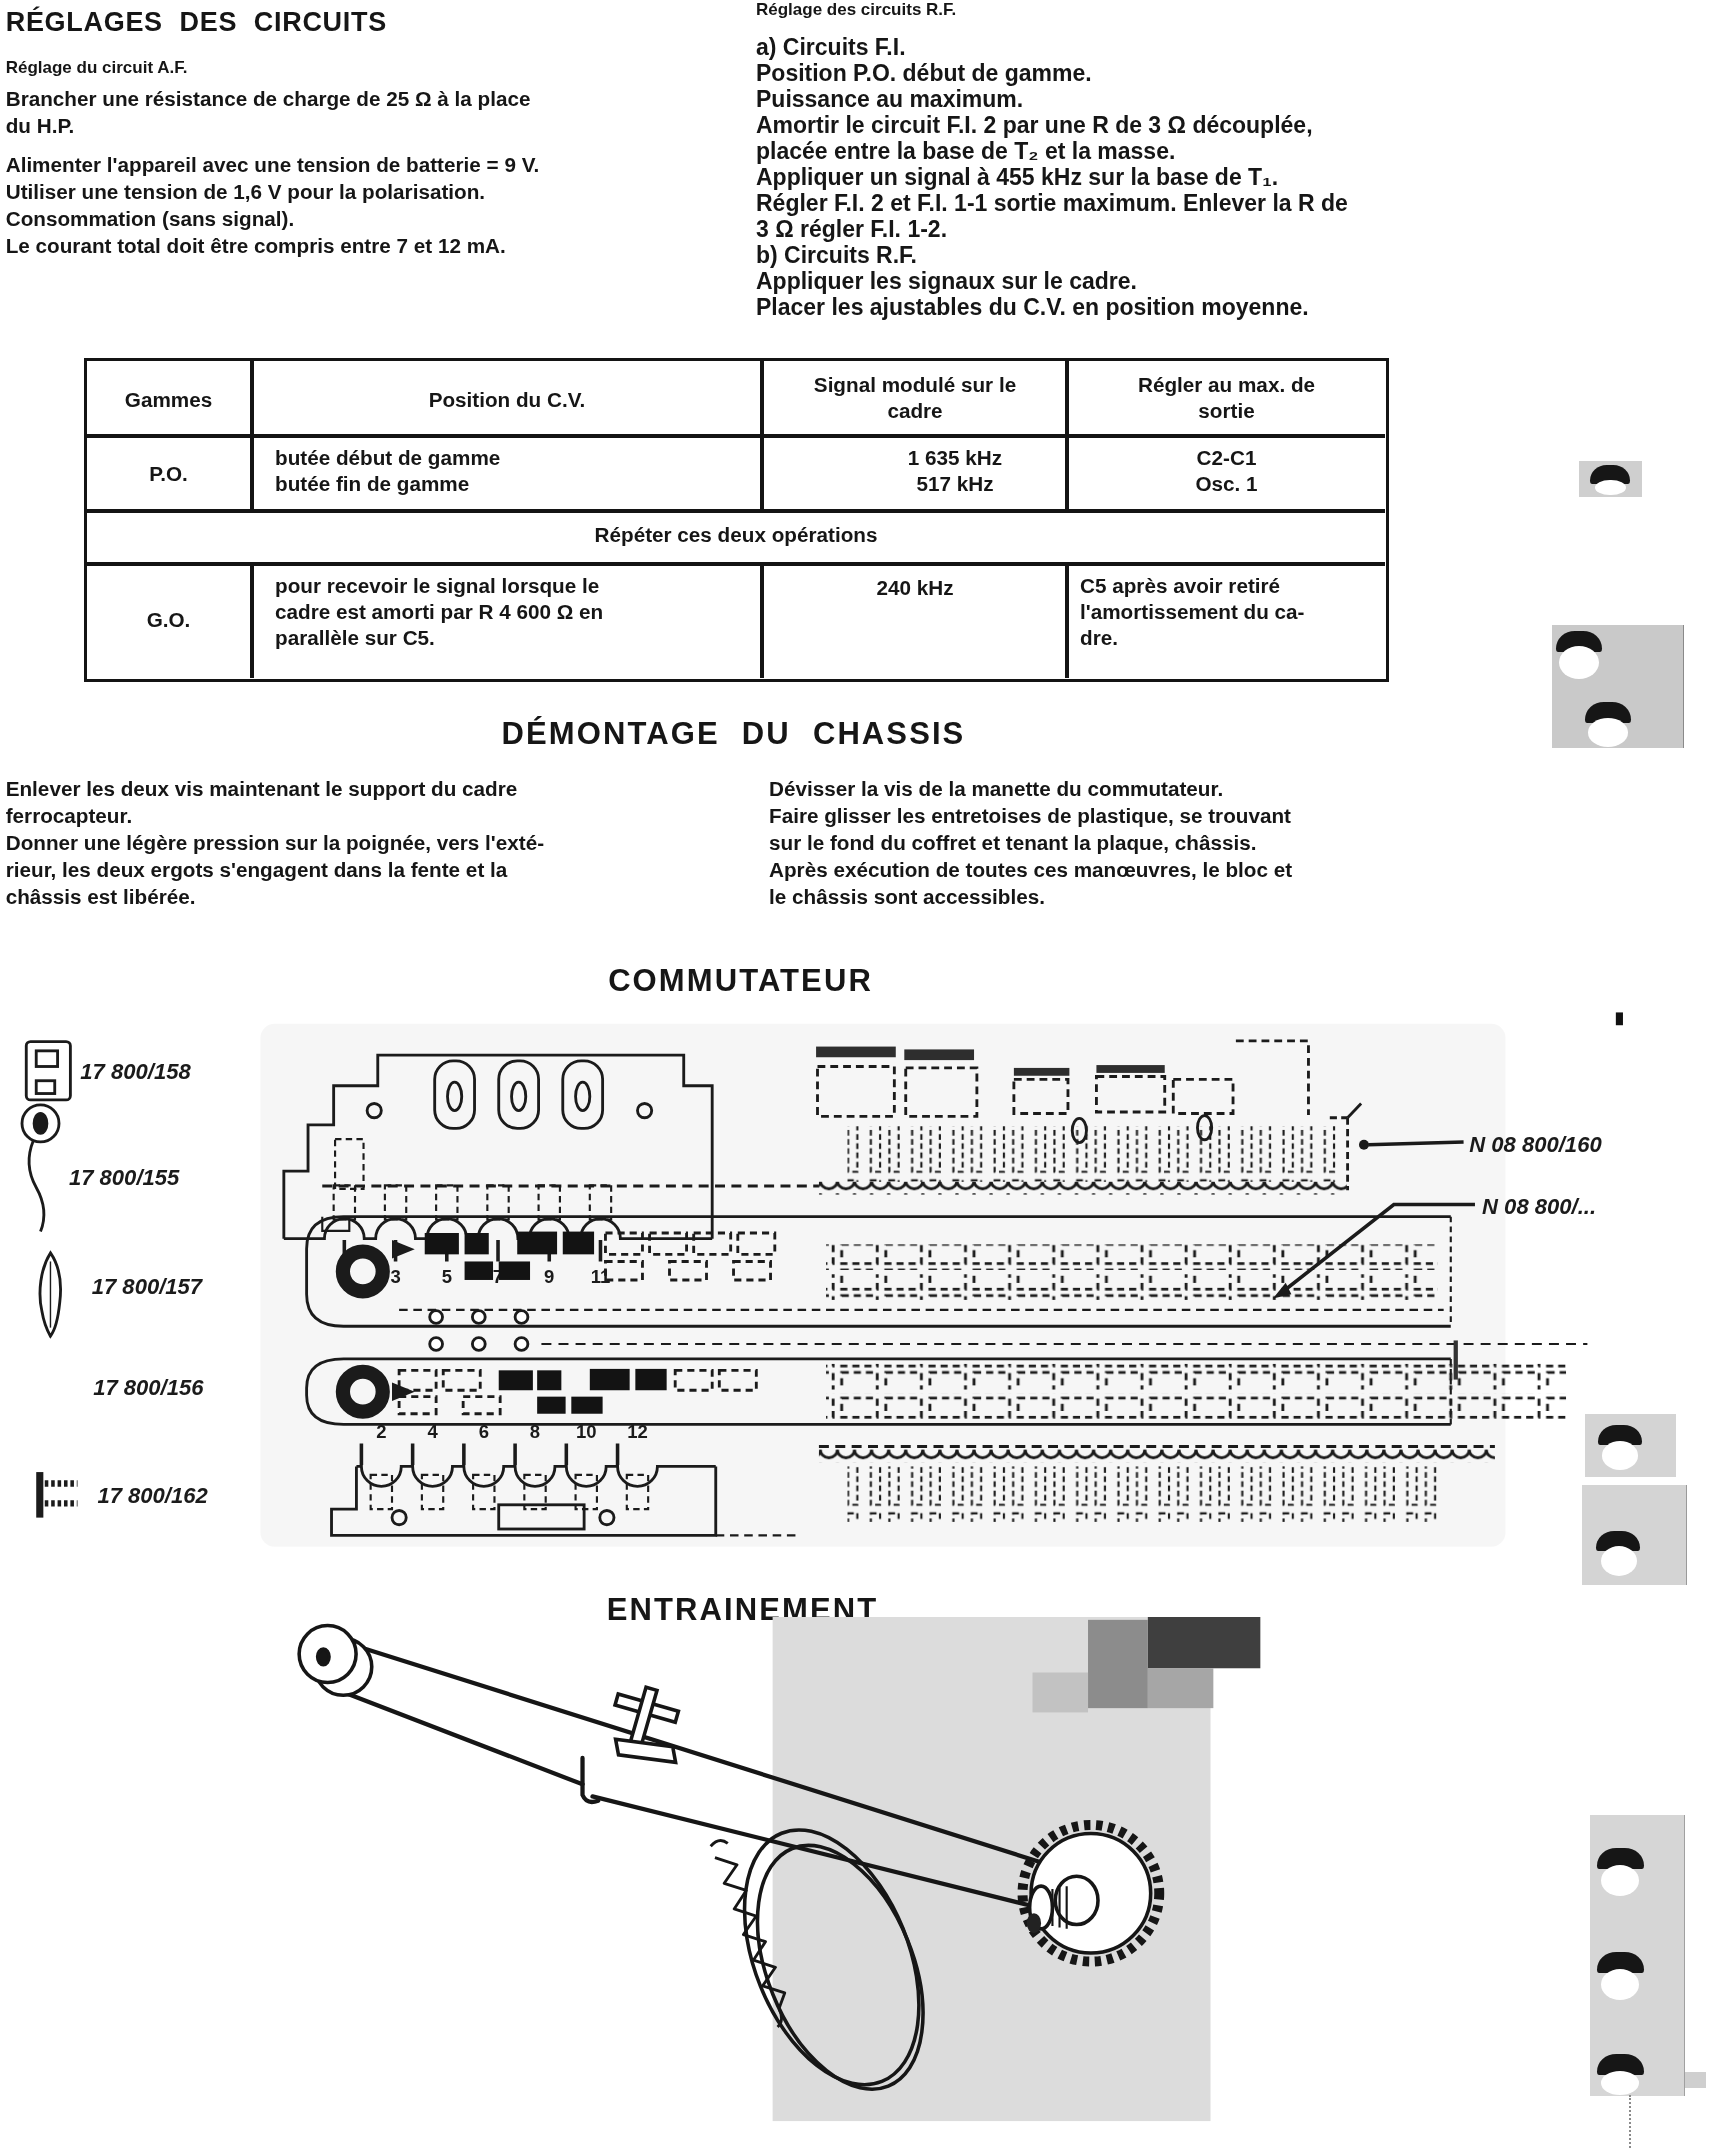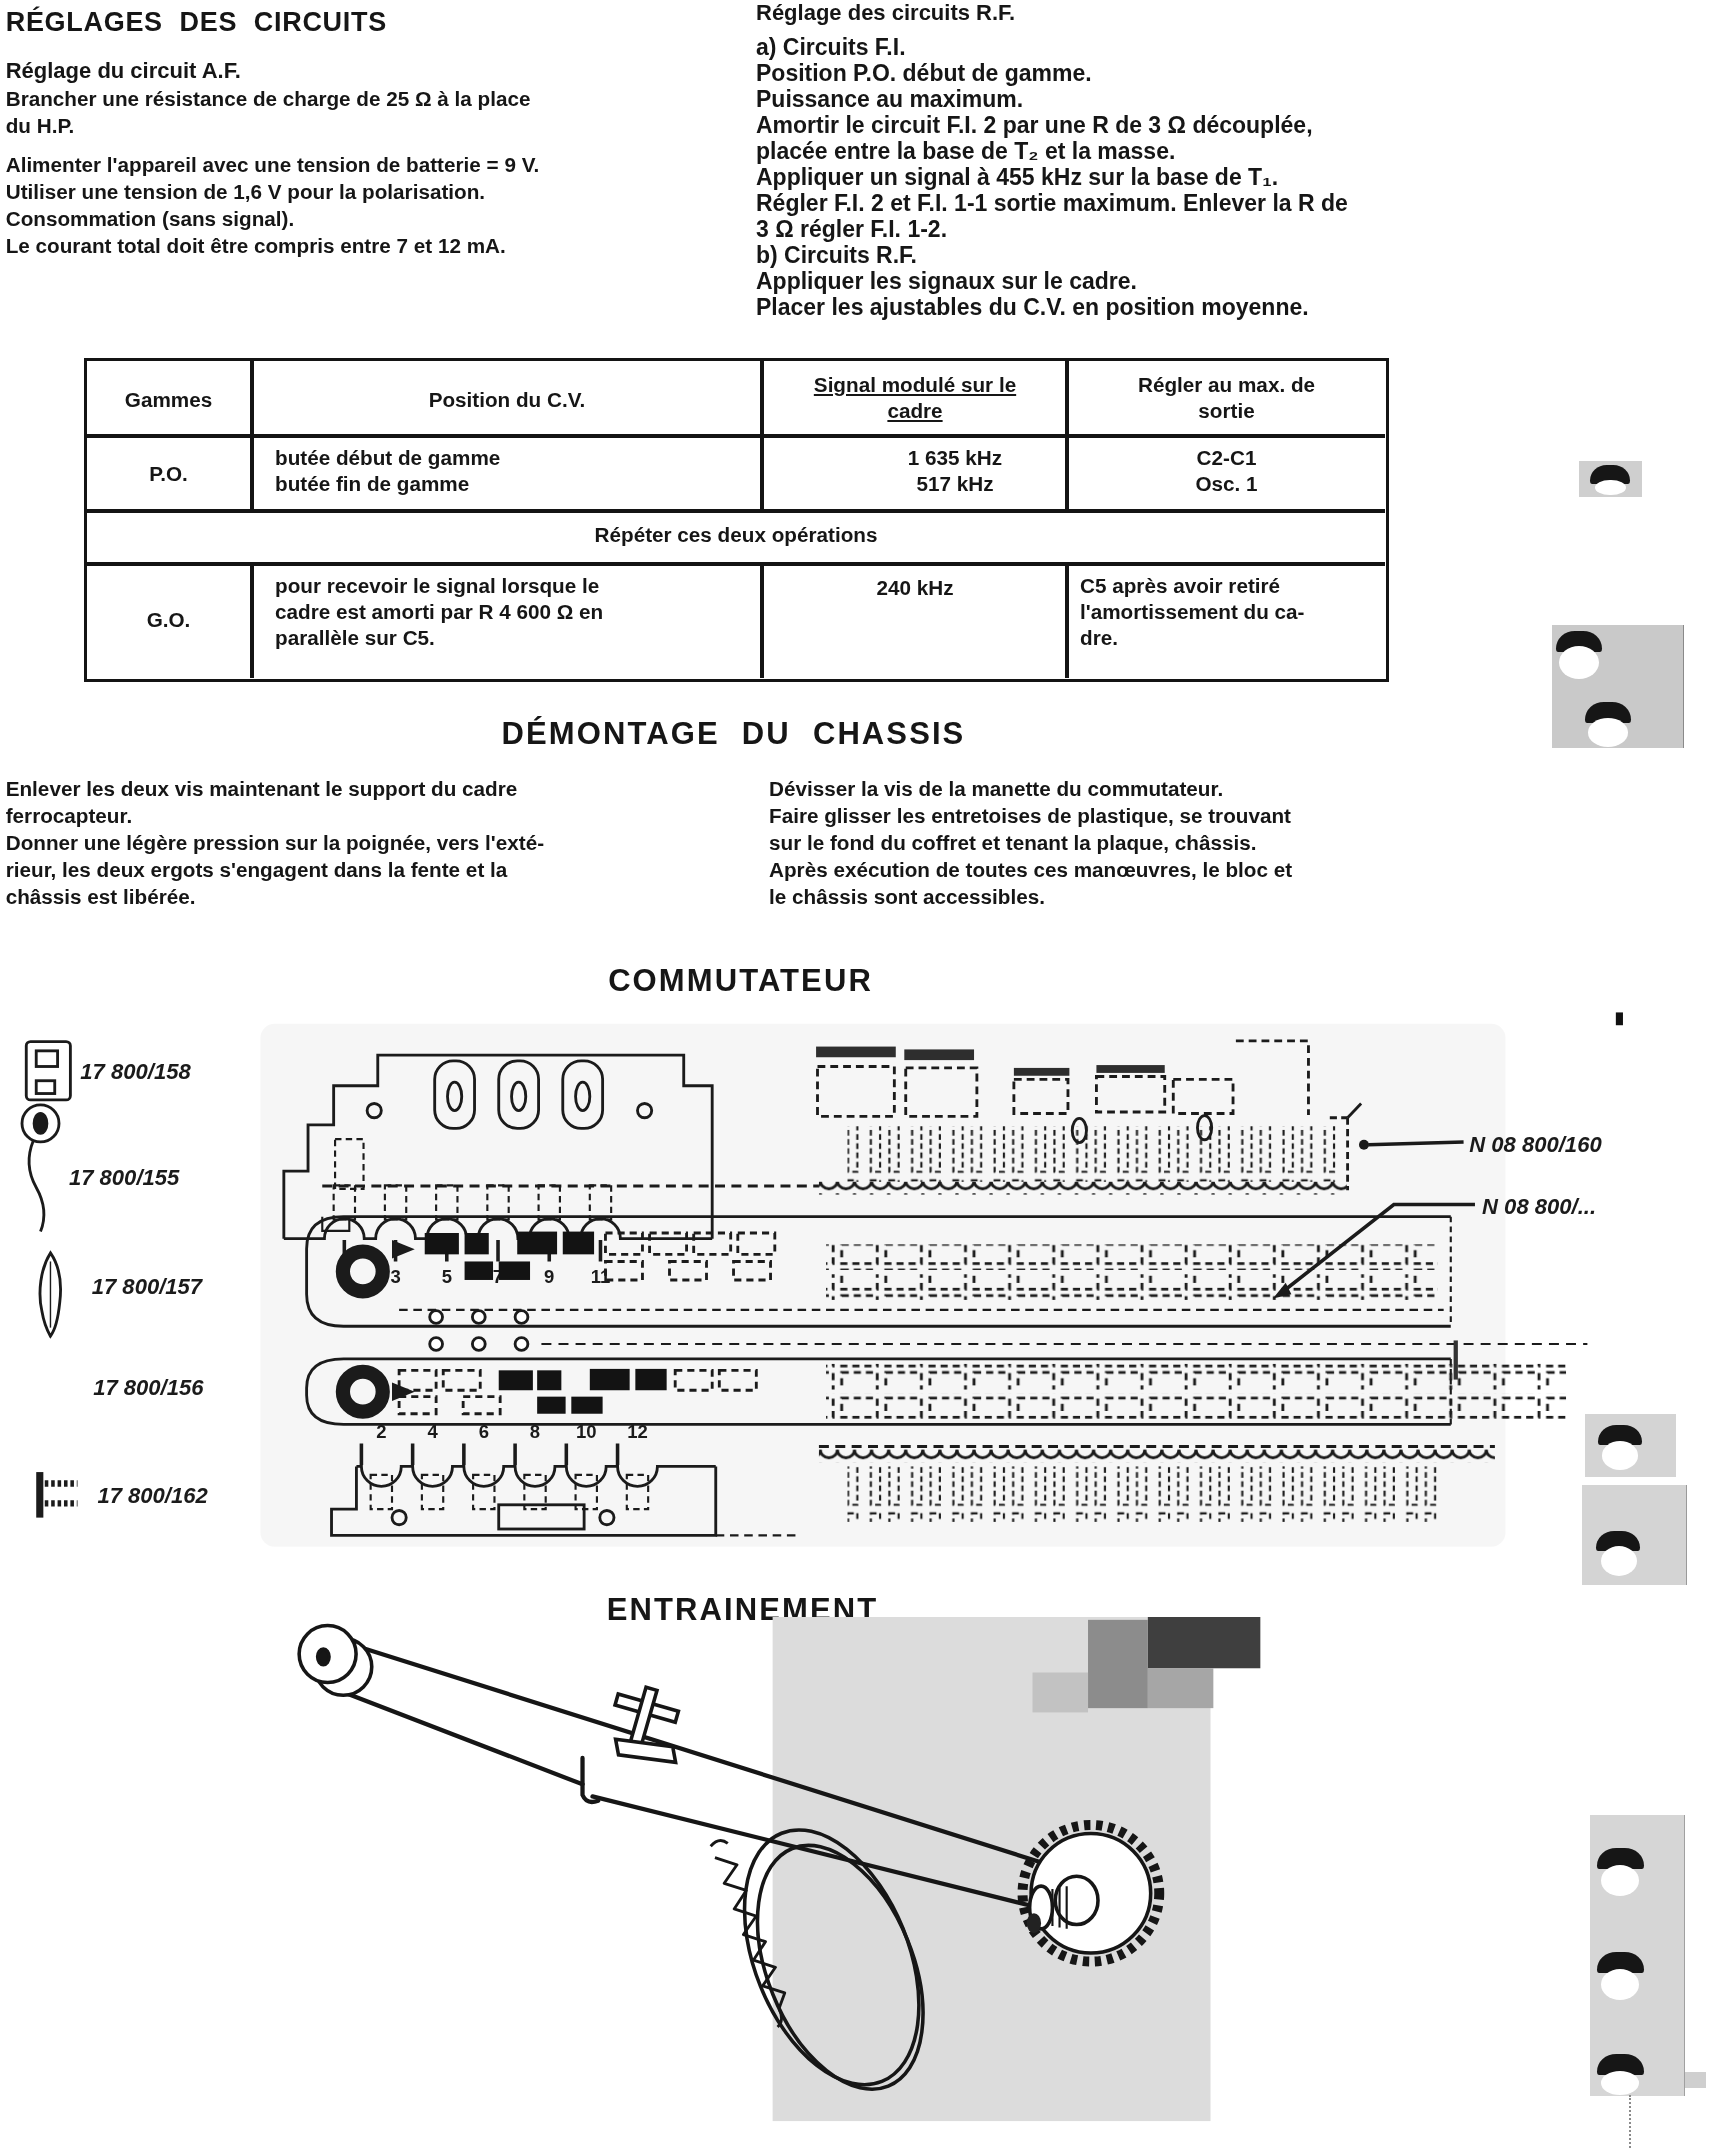"Réglage des circuits R.F." .h2 { font-size: 22px -> 17px }
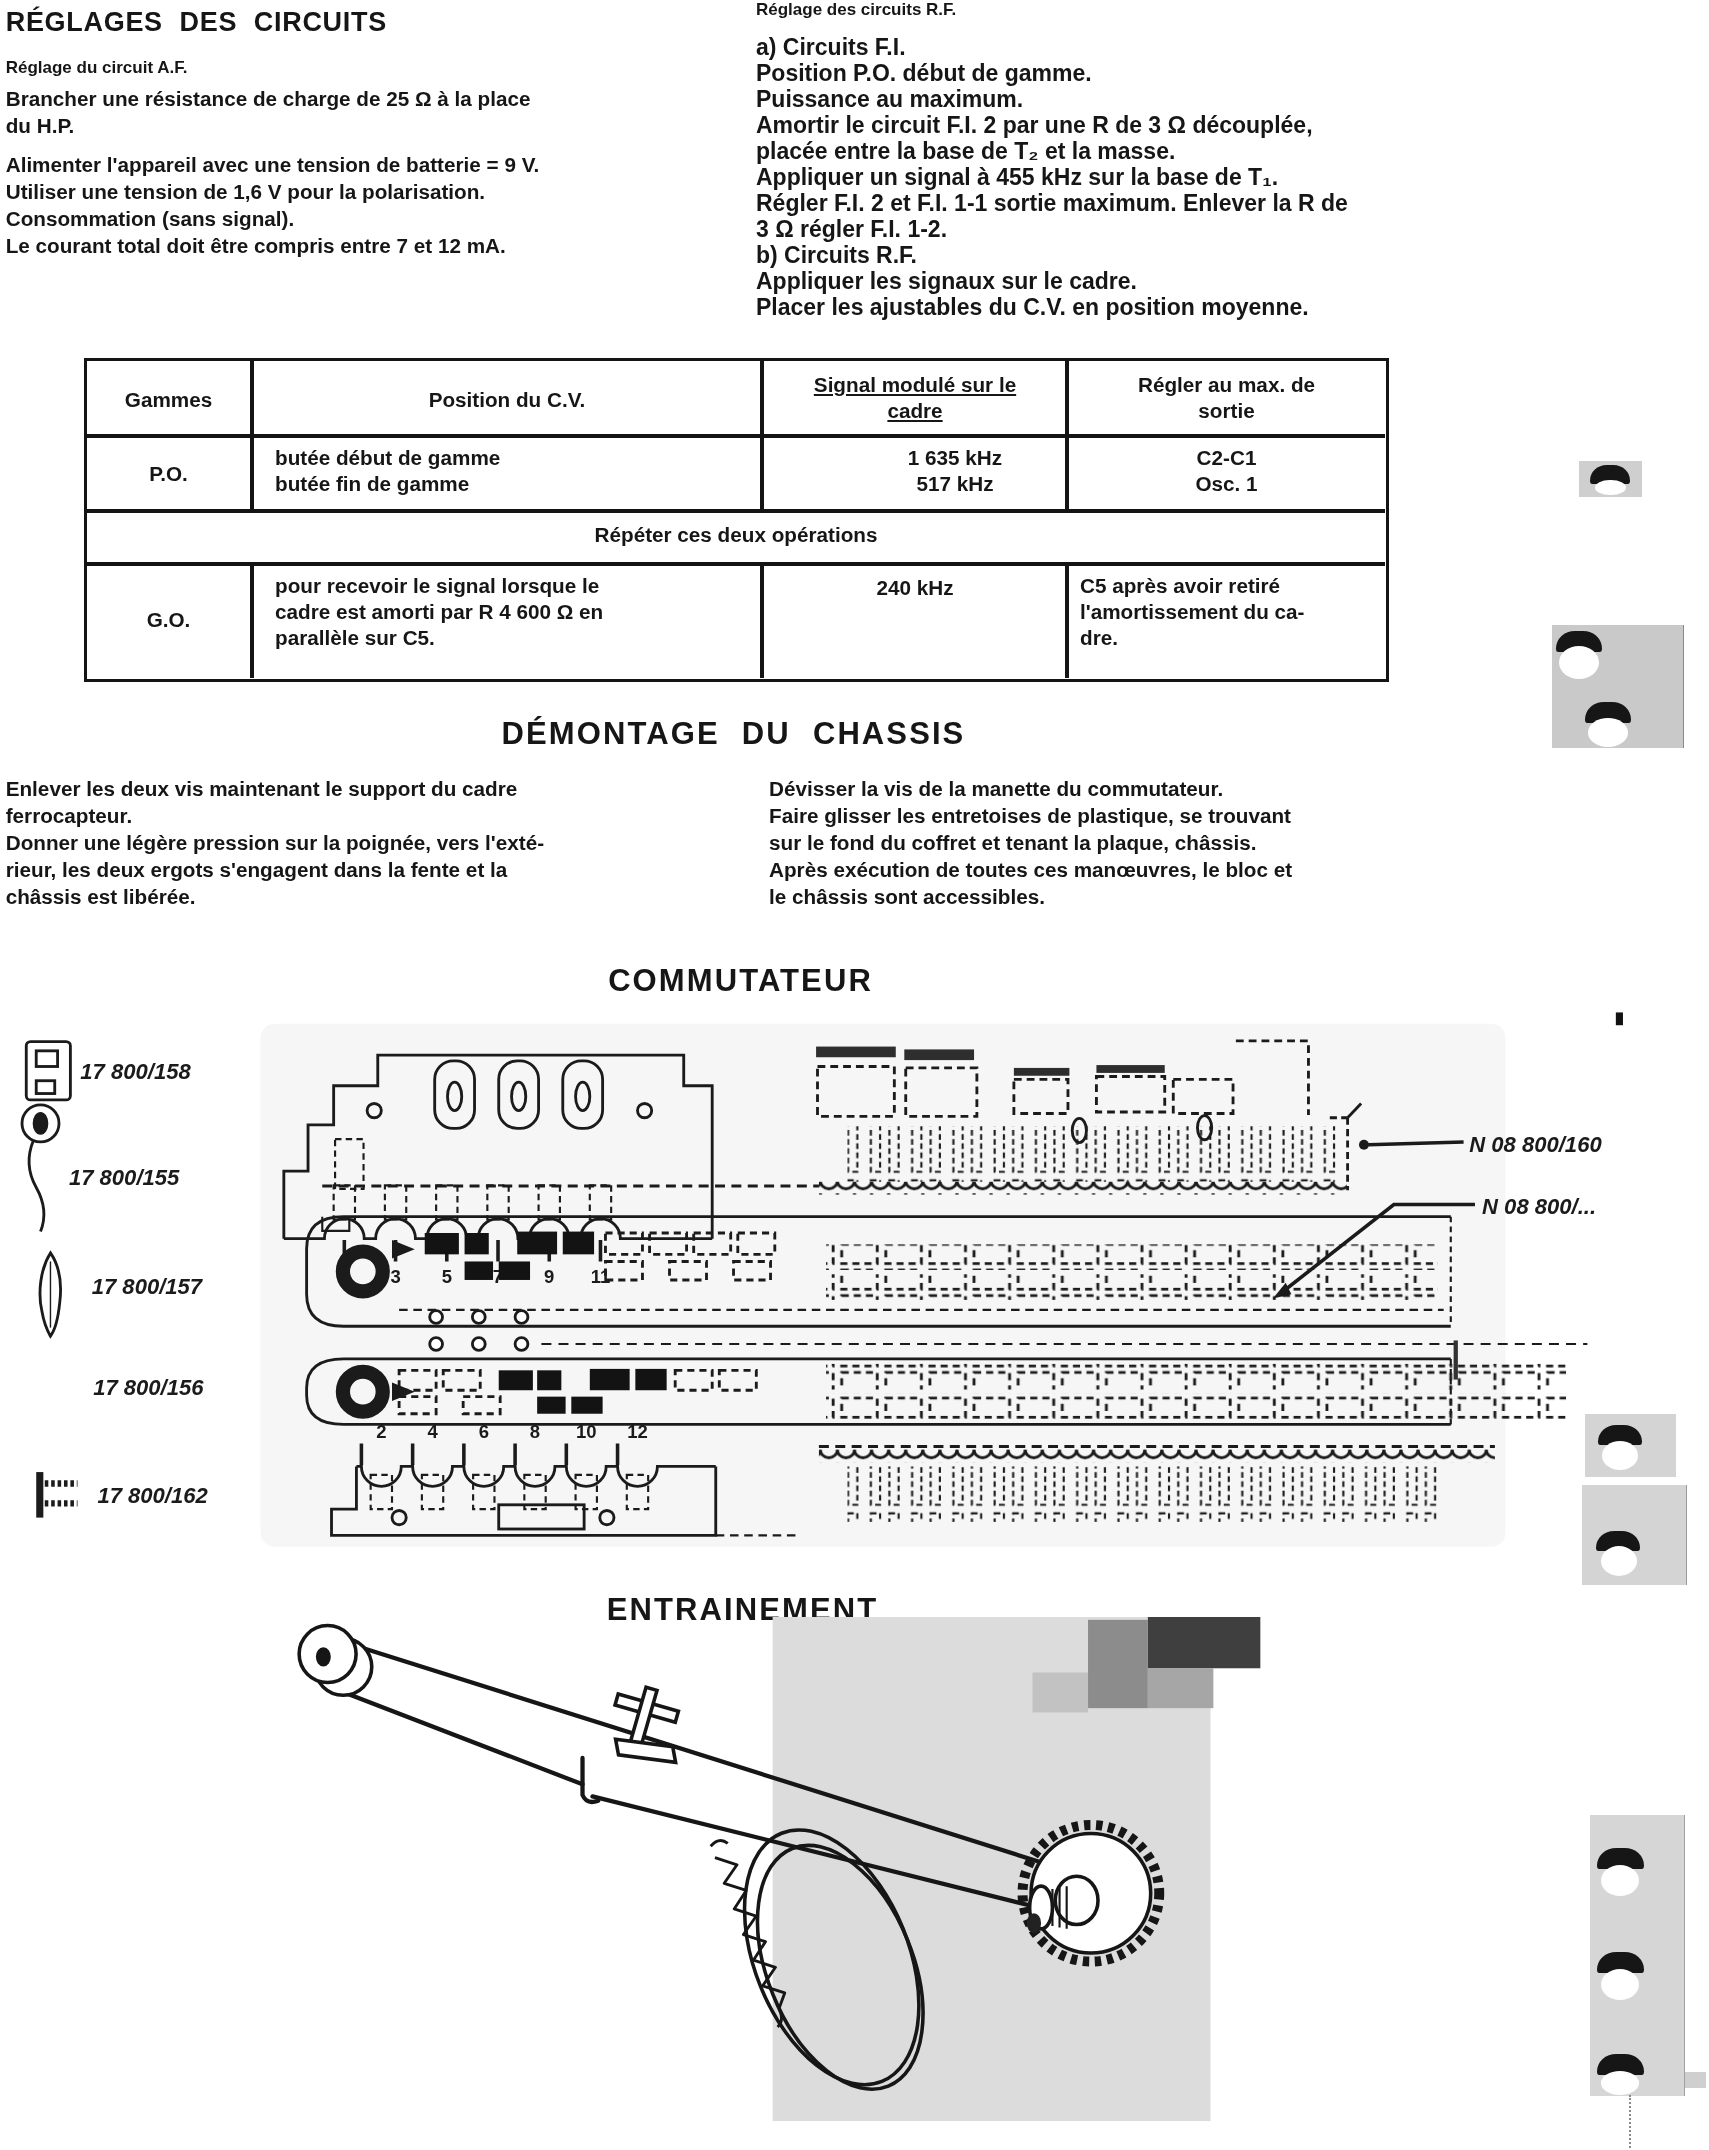"Signal modulé sur le" div.cell { text-decoration: underline -> none }
